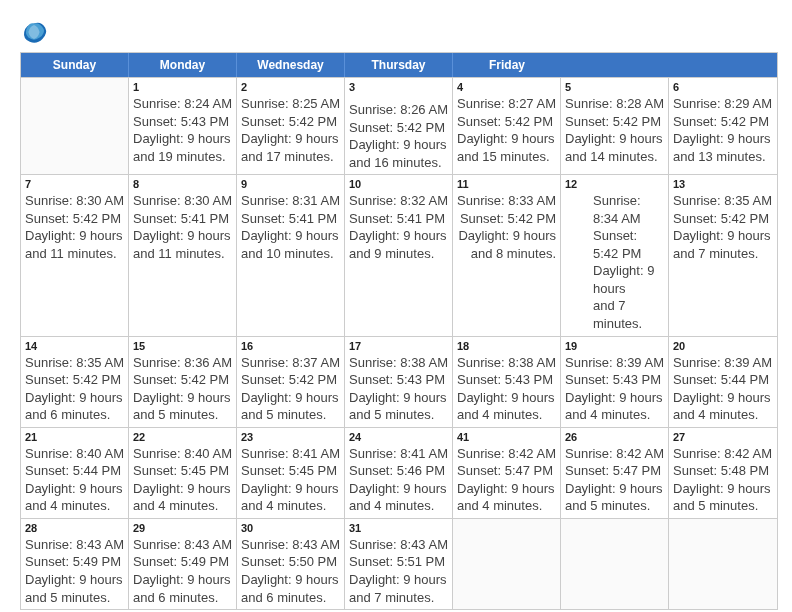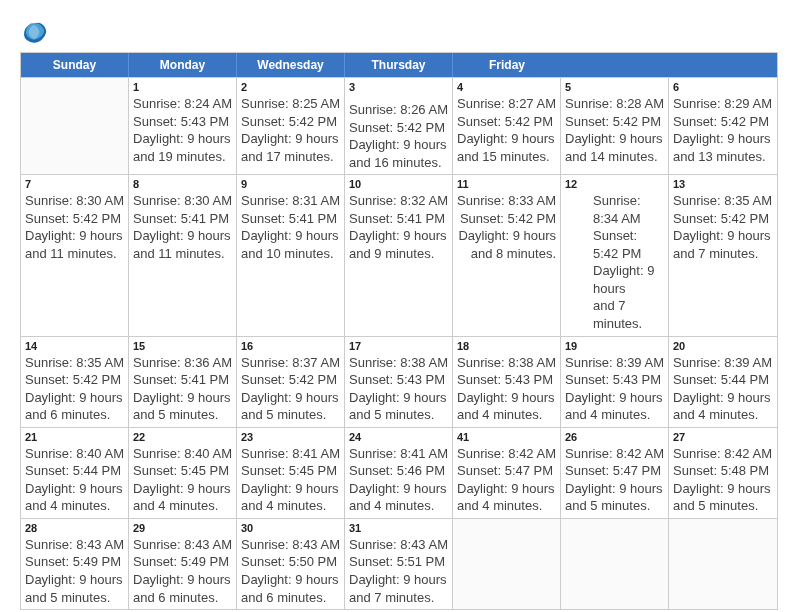"Sunrise: 8:36 AM" div.cell-text { text: 5:41 -> 5:42 }
